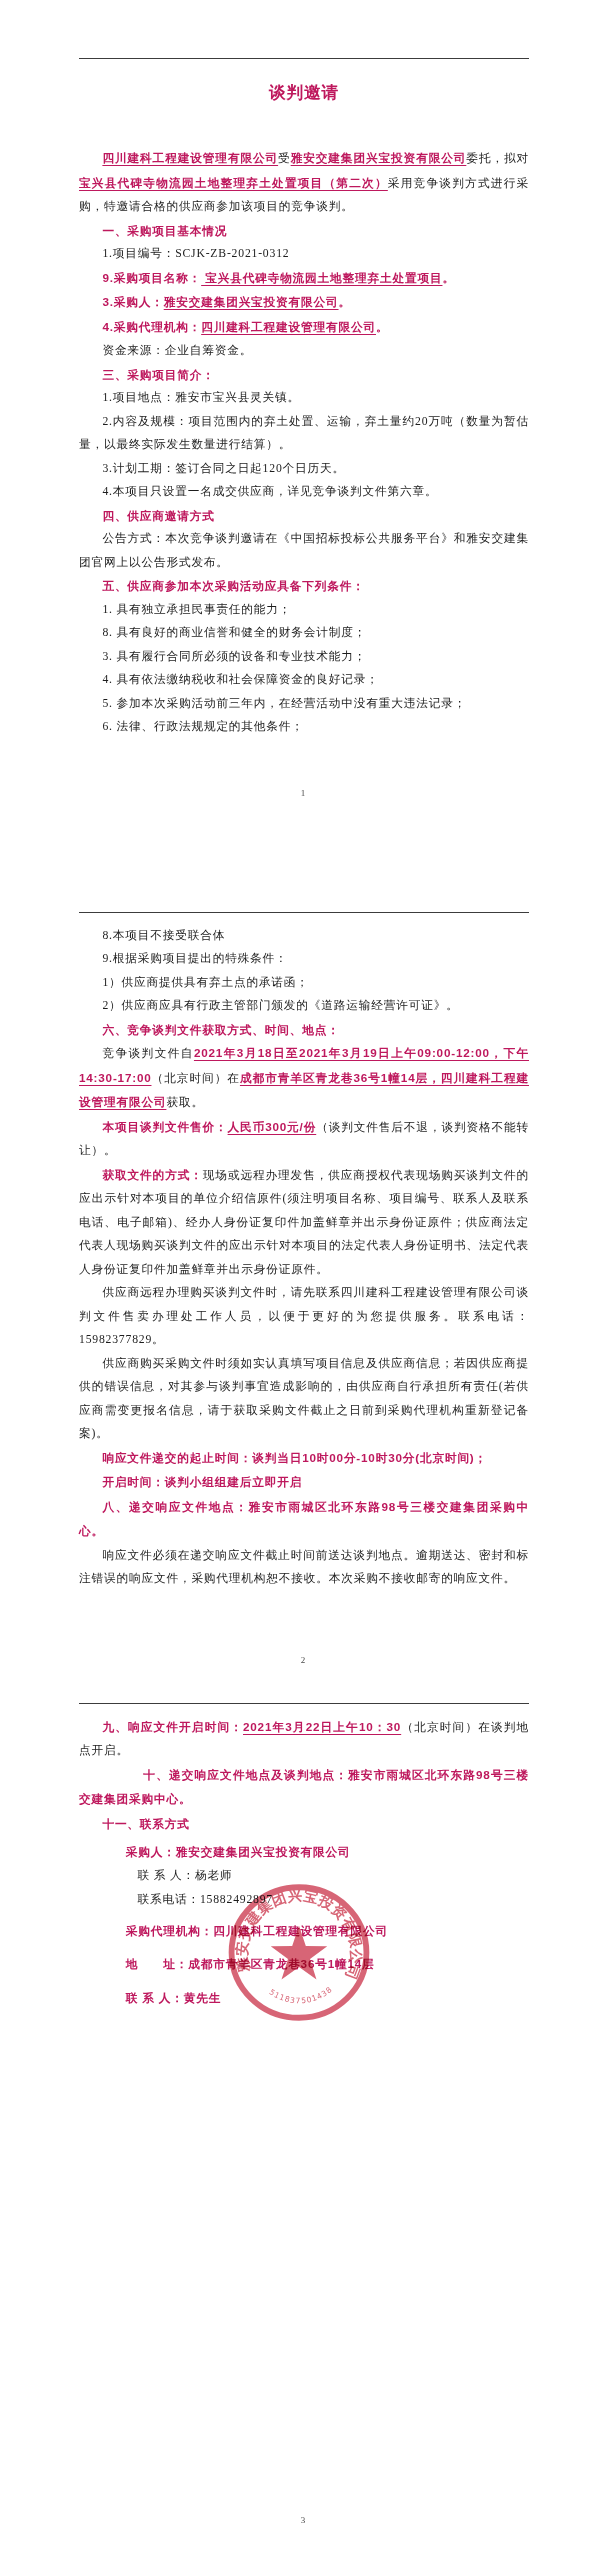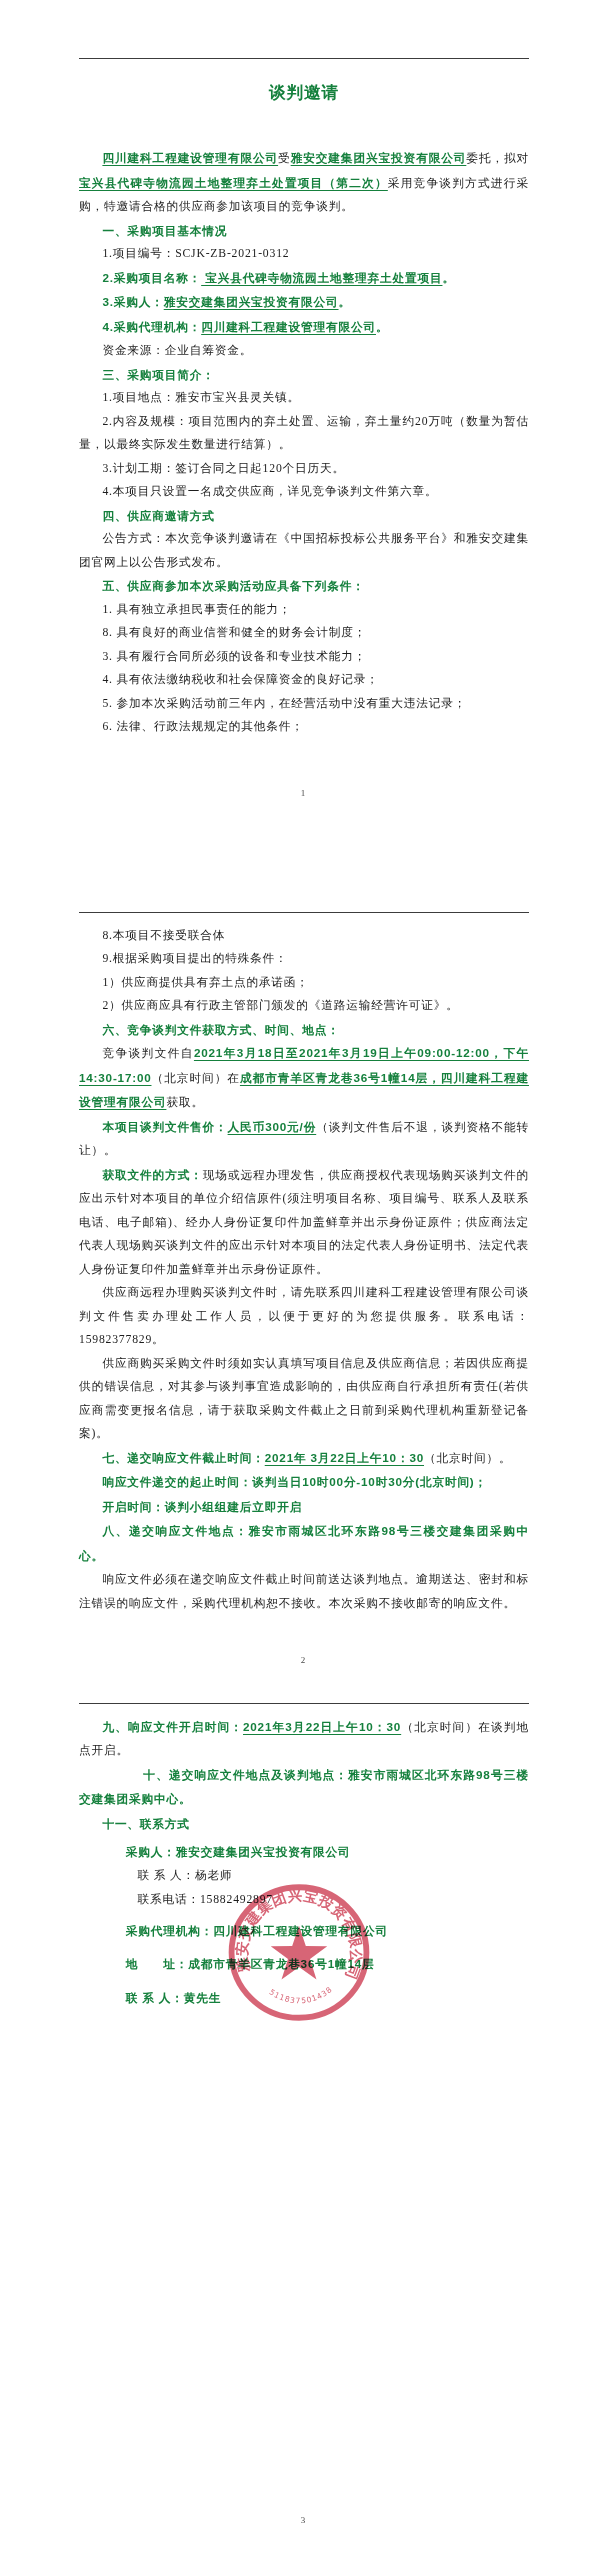"谈判邀请" span.b { color: #15803d -> #be185d }
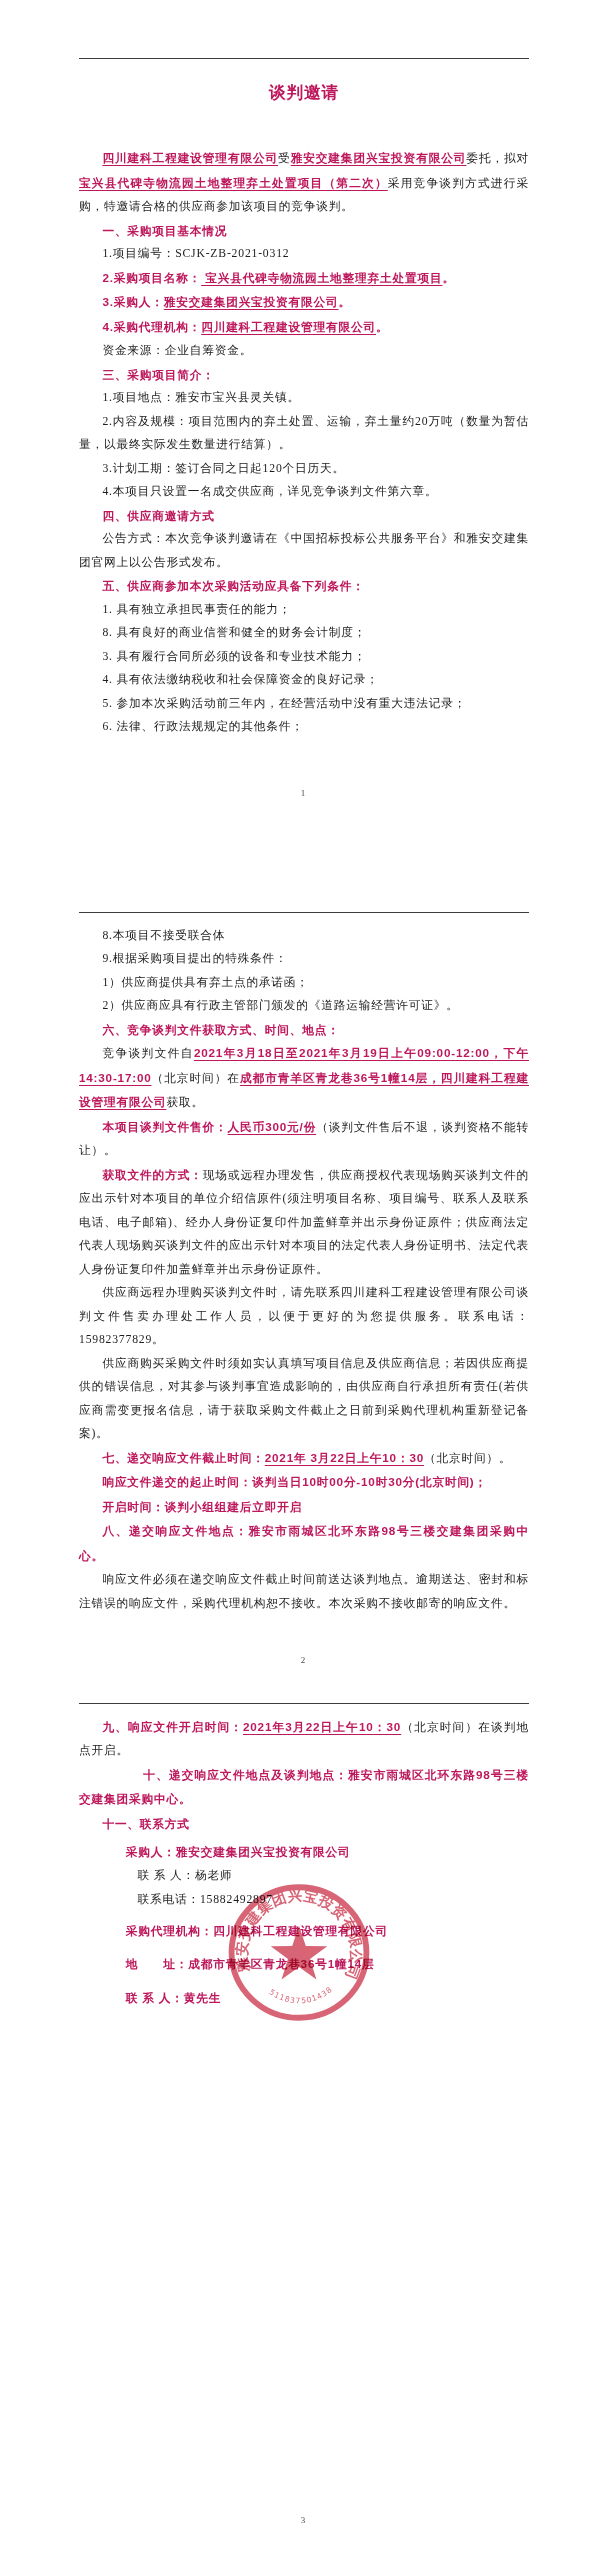"2.采购项目名称：" span.b { text: 2 -> 9 }
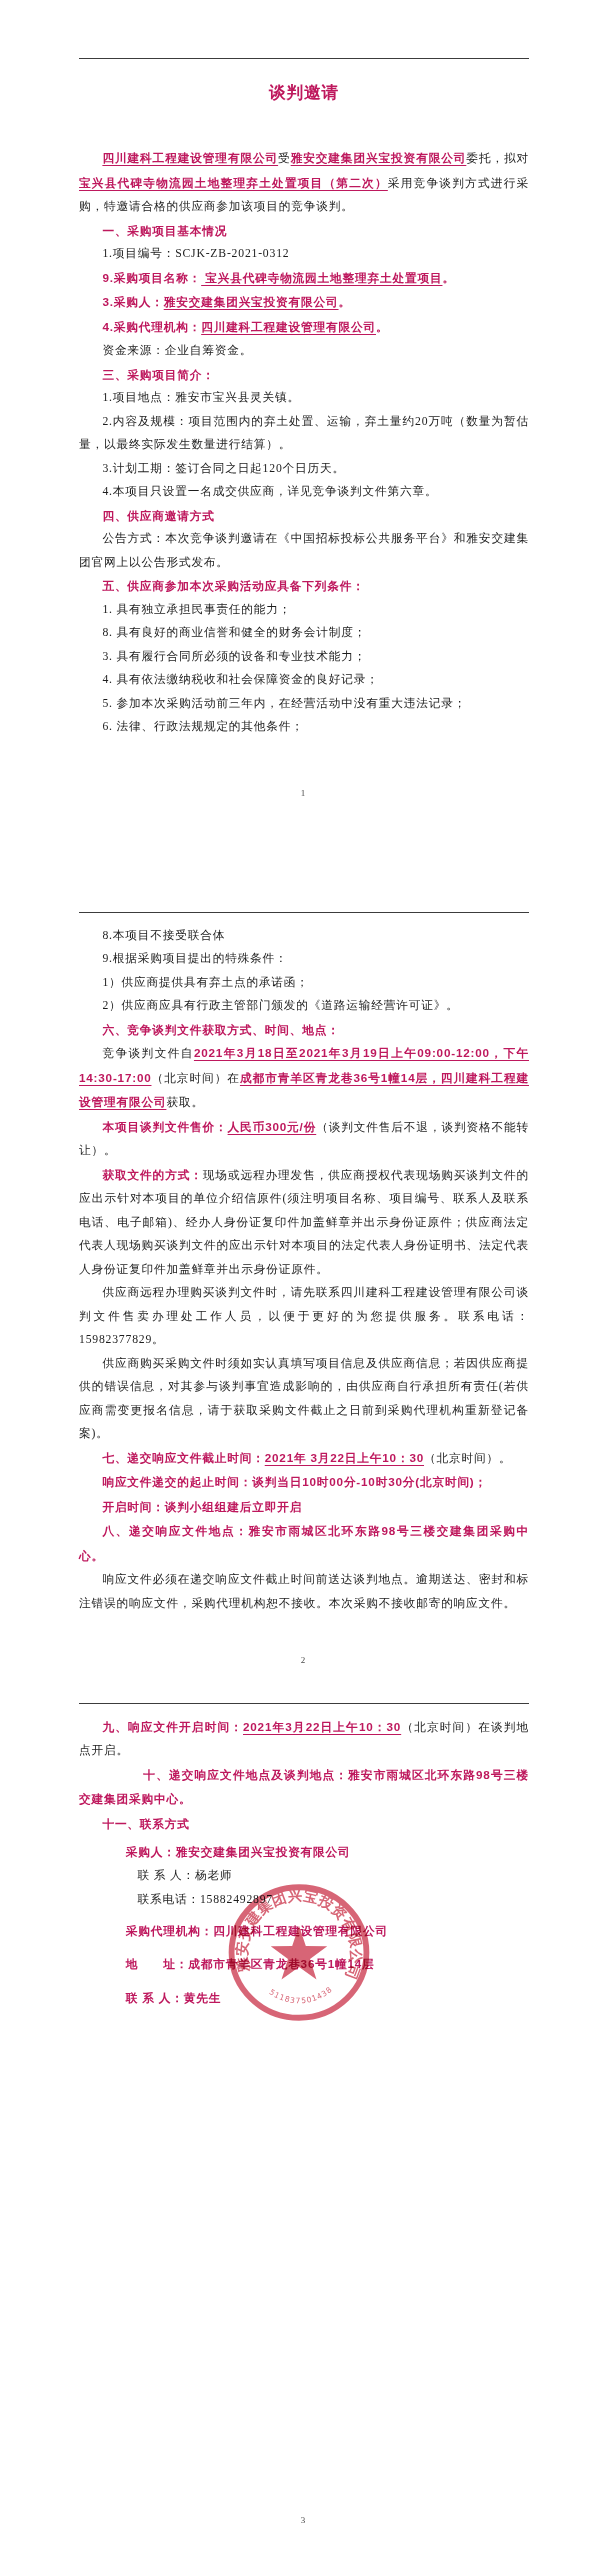"七、递交响应文件截止时间：2021年 3月22日上午10：30（北京时间）。" p.blk { html: <p><span>七、递交响应文件截止时间：</span><span>2021年 3月22日上午10：30</span><span>（北京时间）。</span></p> -> none }
